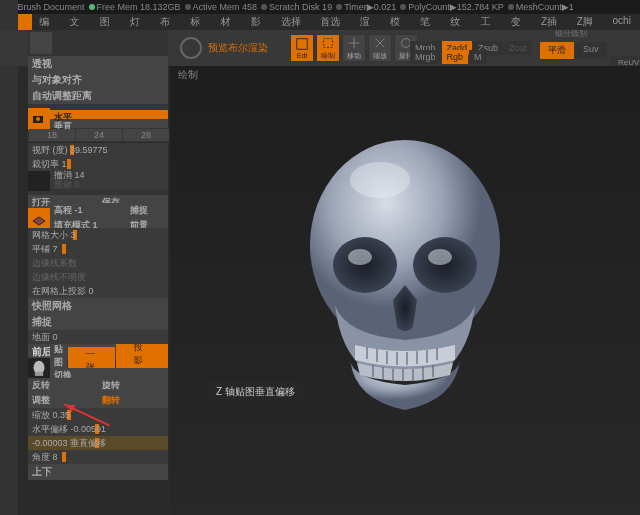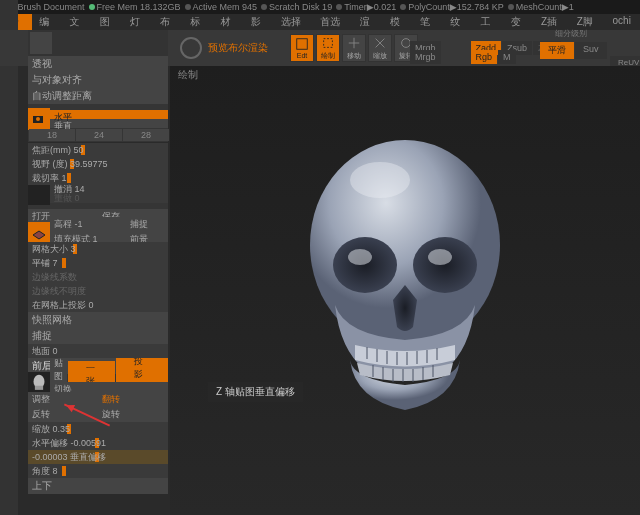"Active Mem 945" span { text: 945 -> 458 }
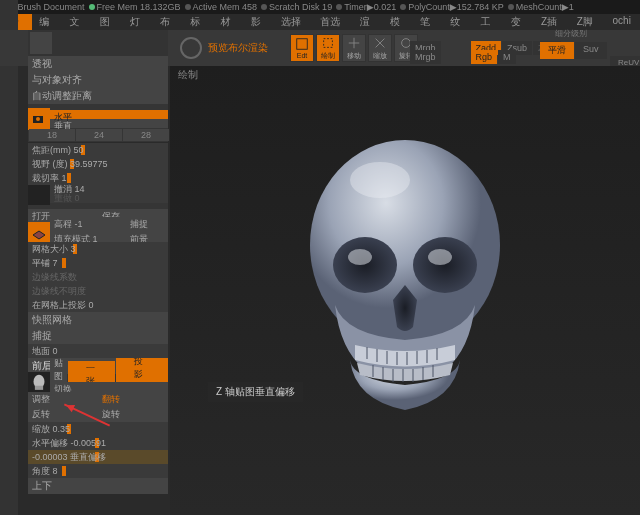"Zadd" .mbtn.on { margin-left: 29px -> none }
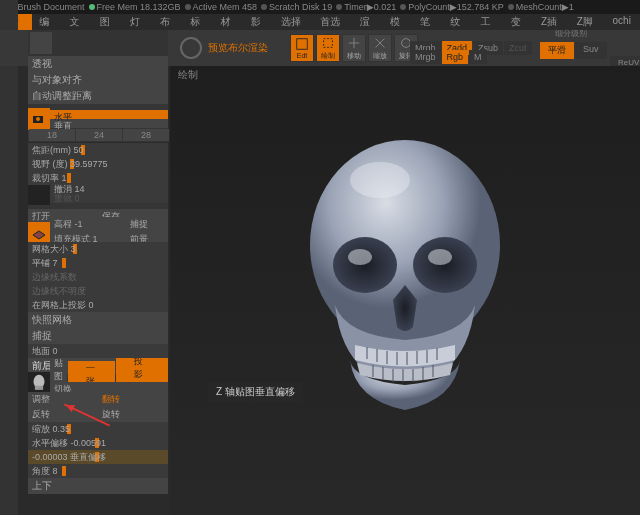"透视" .bslot { font-weight: none -> bold }
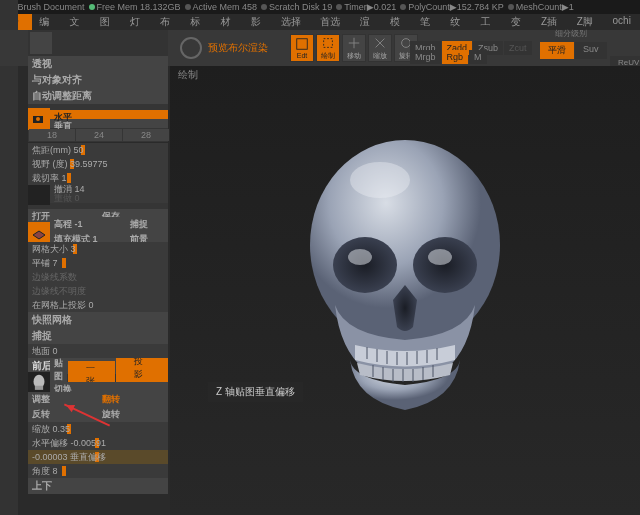"焦距(mm) 50" div.slider { html: <div> <div></div> <span>焦距(mm) 50</span> </div> -> none }
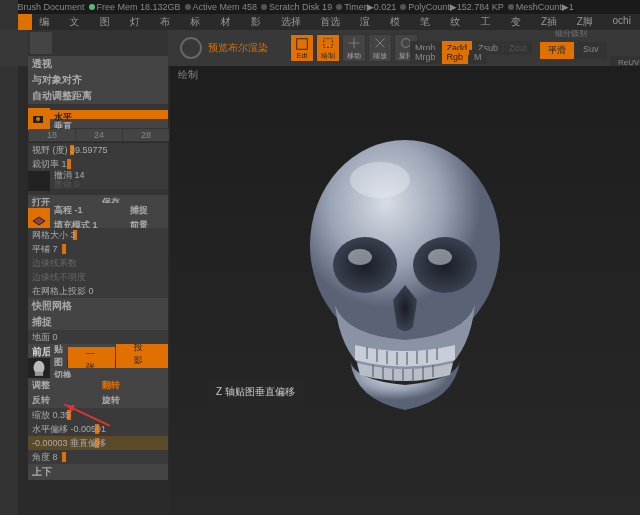"调整" div.row { order: before "反转" -> after "反转" }
